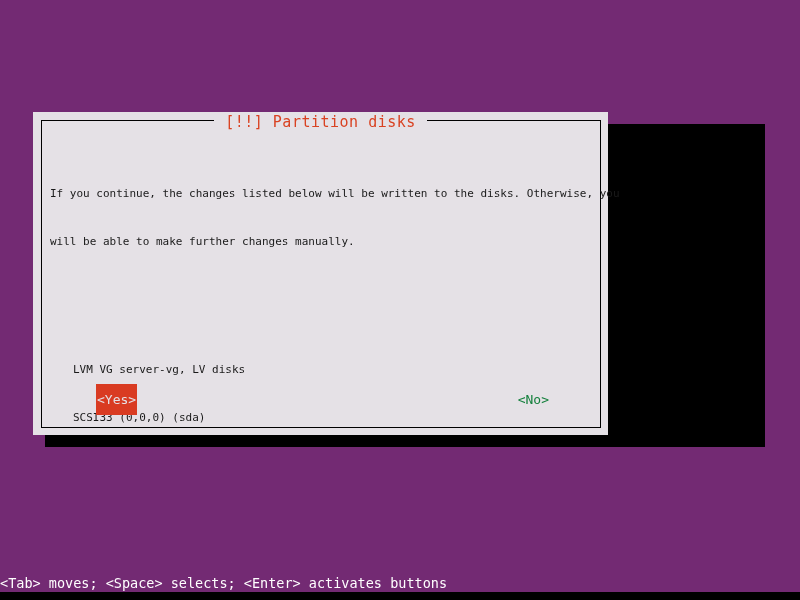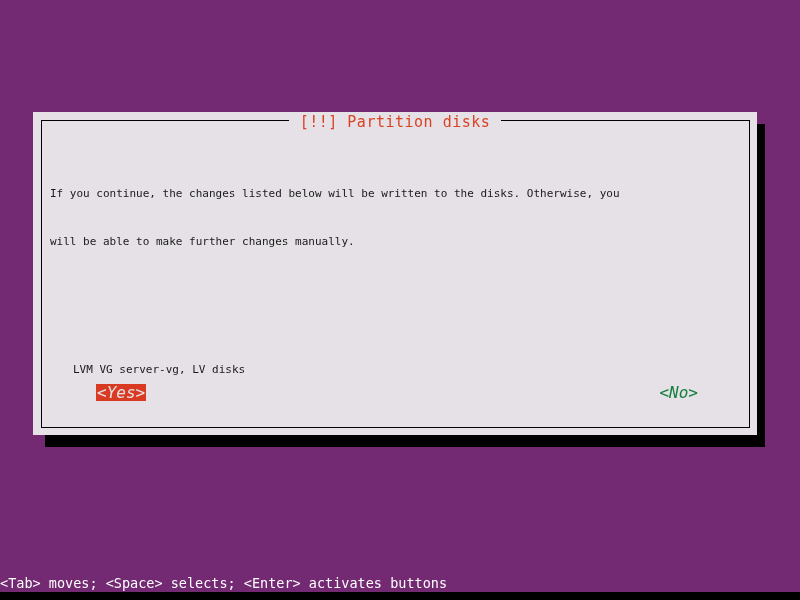"[!!] Partition disks" #dialog { width: 724px -> 575px }
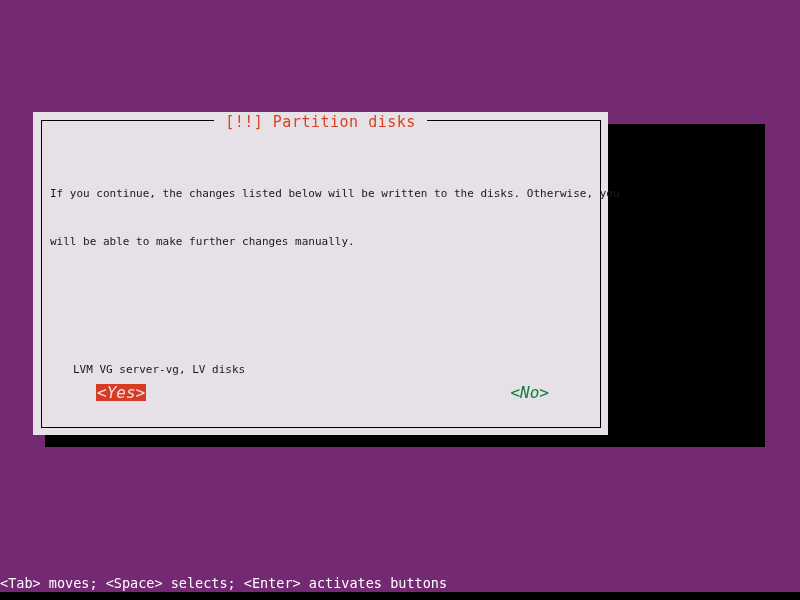"<Yes>" .btn { font-size: 16px -> 13px; font-style: italic -> none; padding: 0 1px -> 7px 1px }
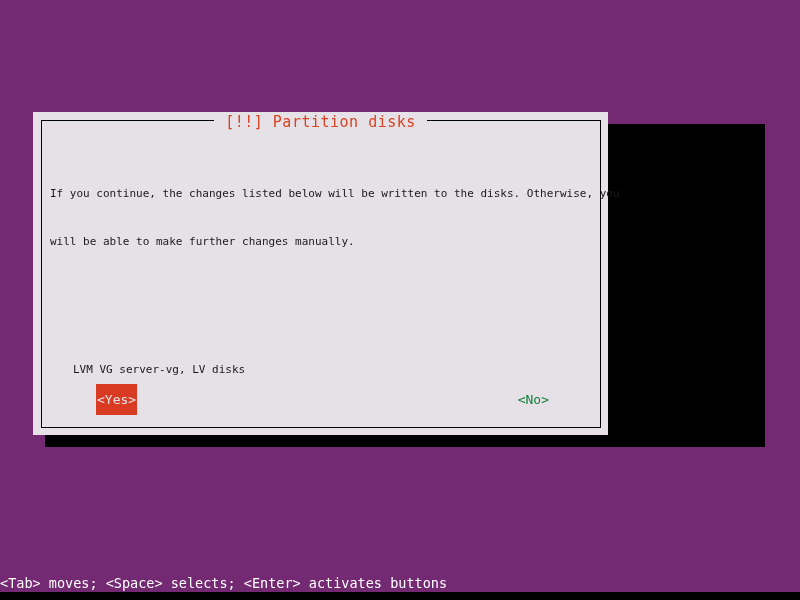"SCSI33 (0,0,0) (sda)" div.para { html: none -> <div>SCSI33 (0,0,0) (sda)</div> }
